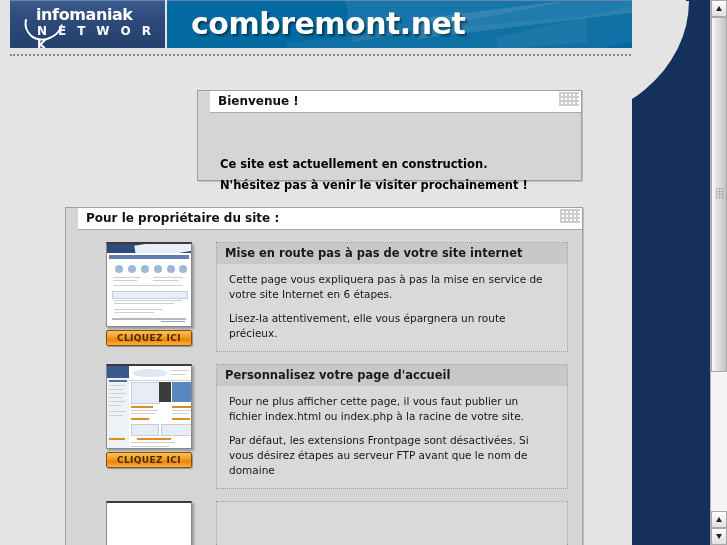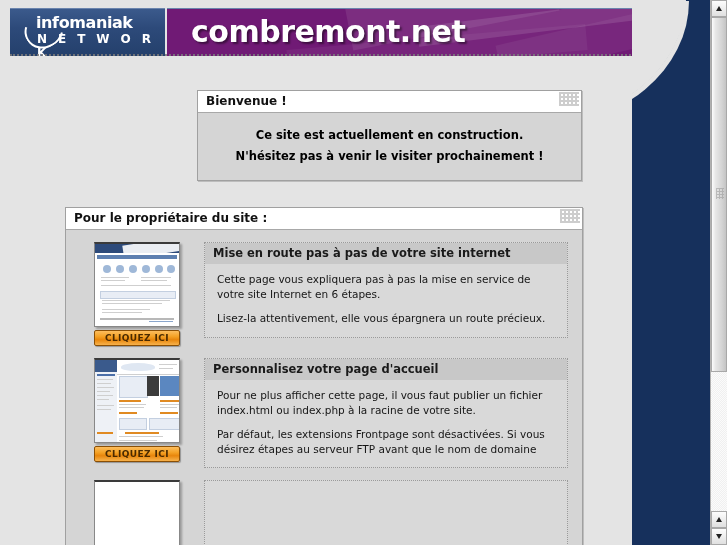"infomaniak" #header { top: 8px -> 0 }
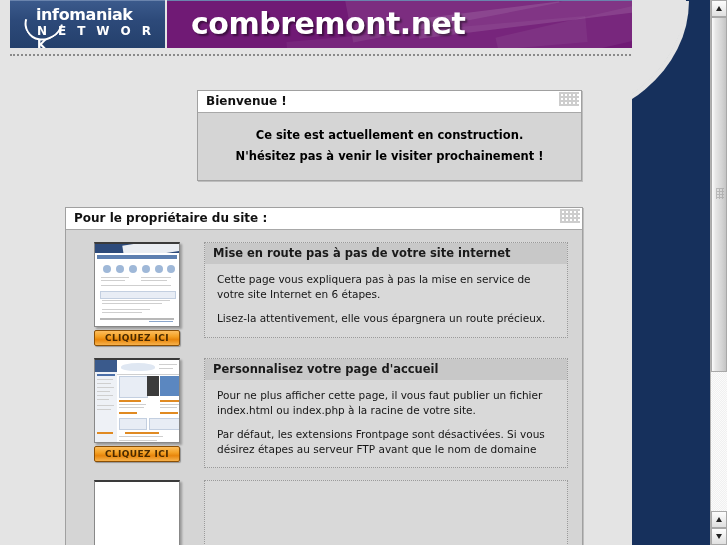"combremont.net" #title-band { background: #701a75 -> #0369a1 }
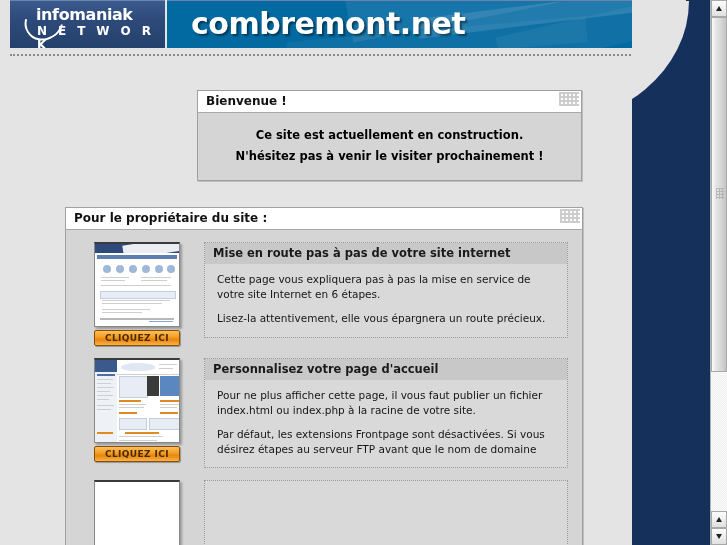"Bienvenue !" .panel { padding-left: none -> 12px }
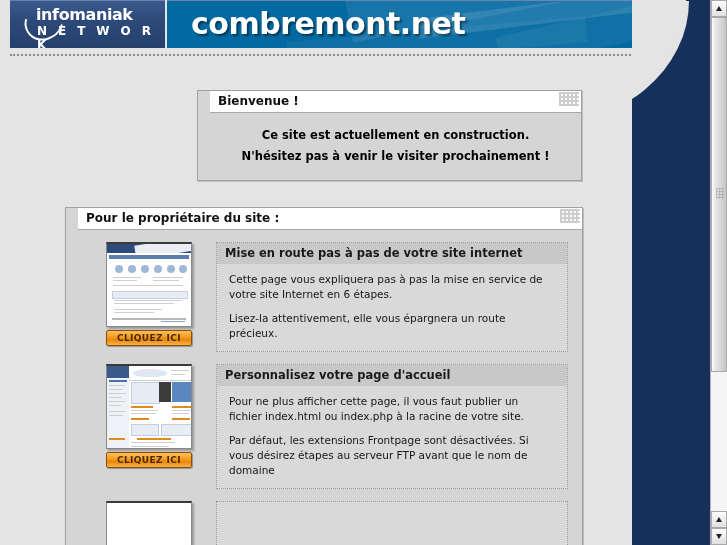"Ce site est actuellement en" #welcome-body { margin-top: none -> 29px; text-align: center -> left }
